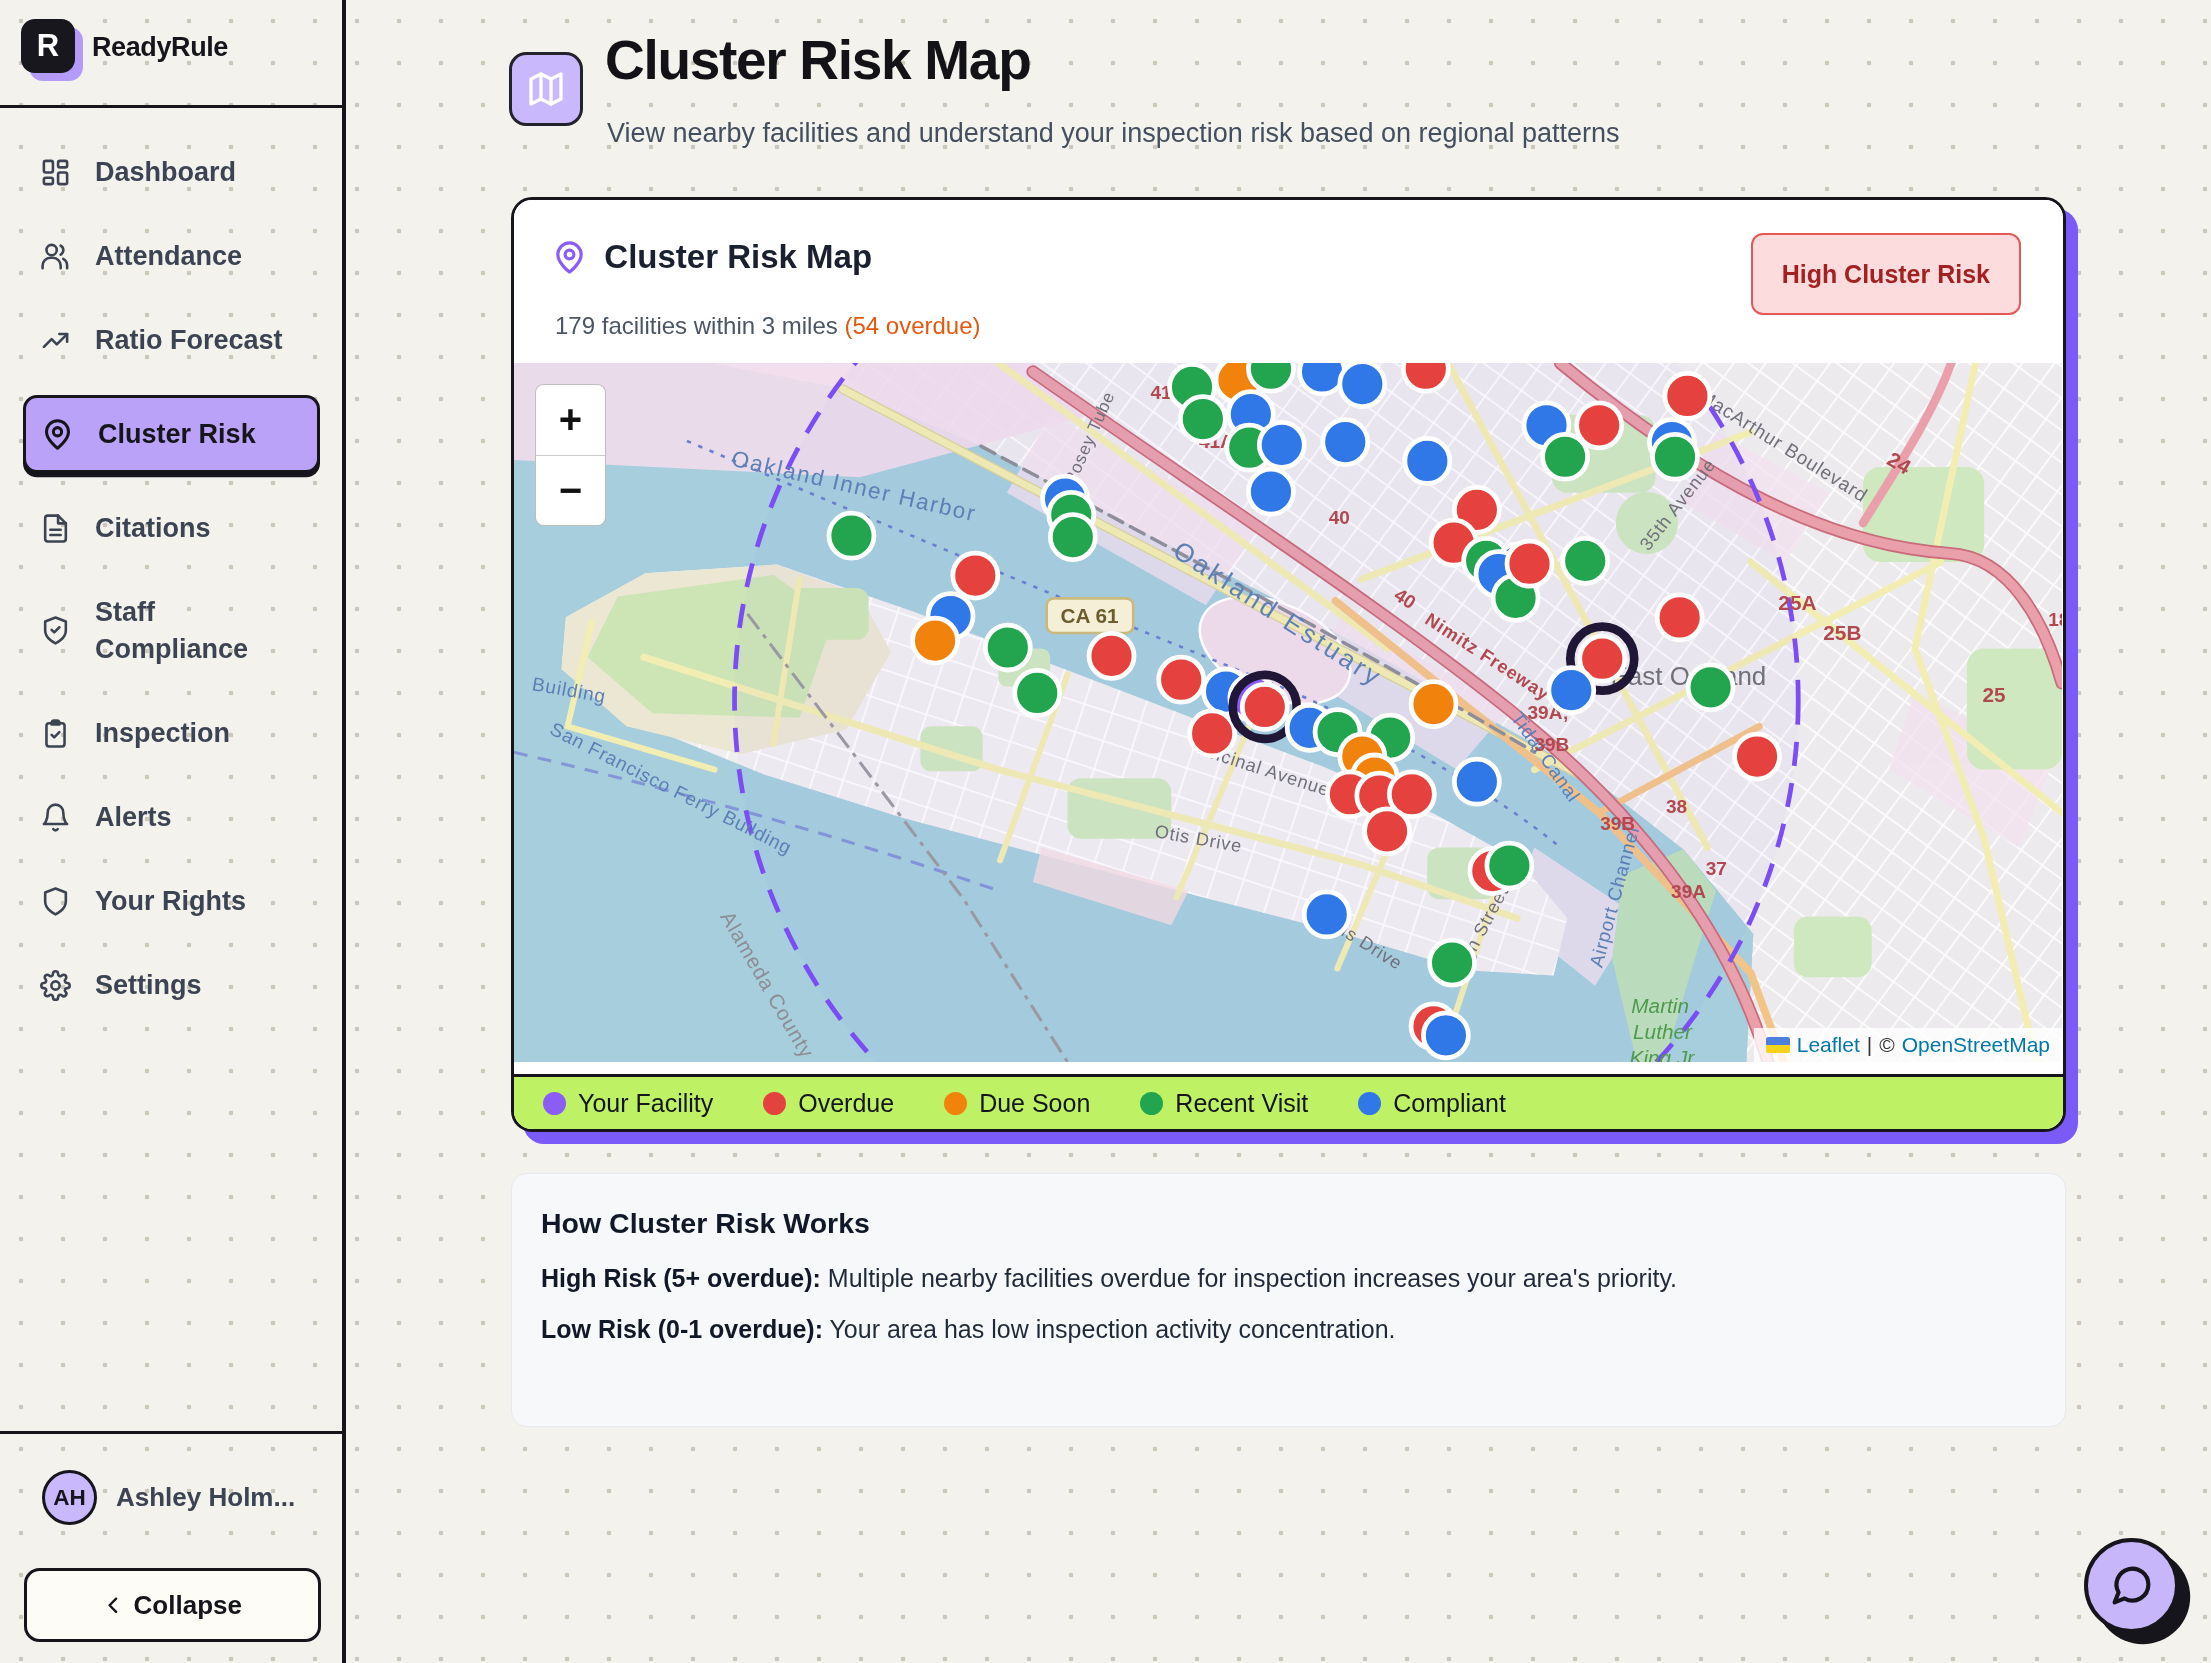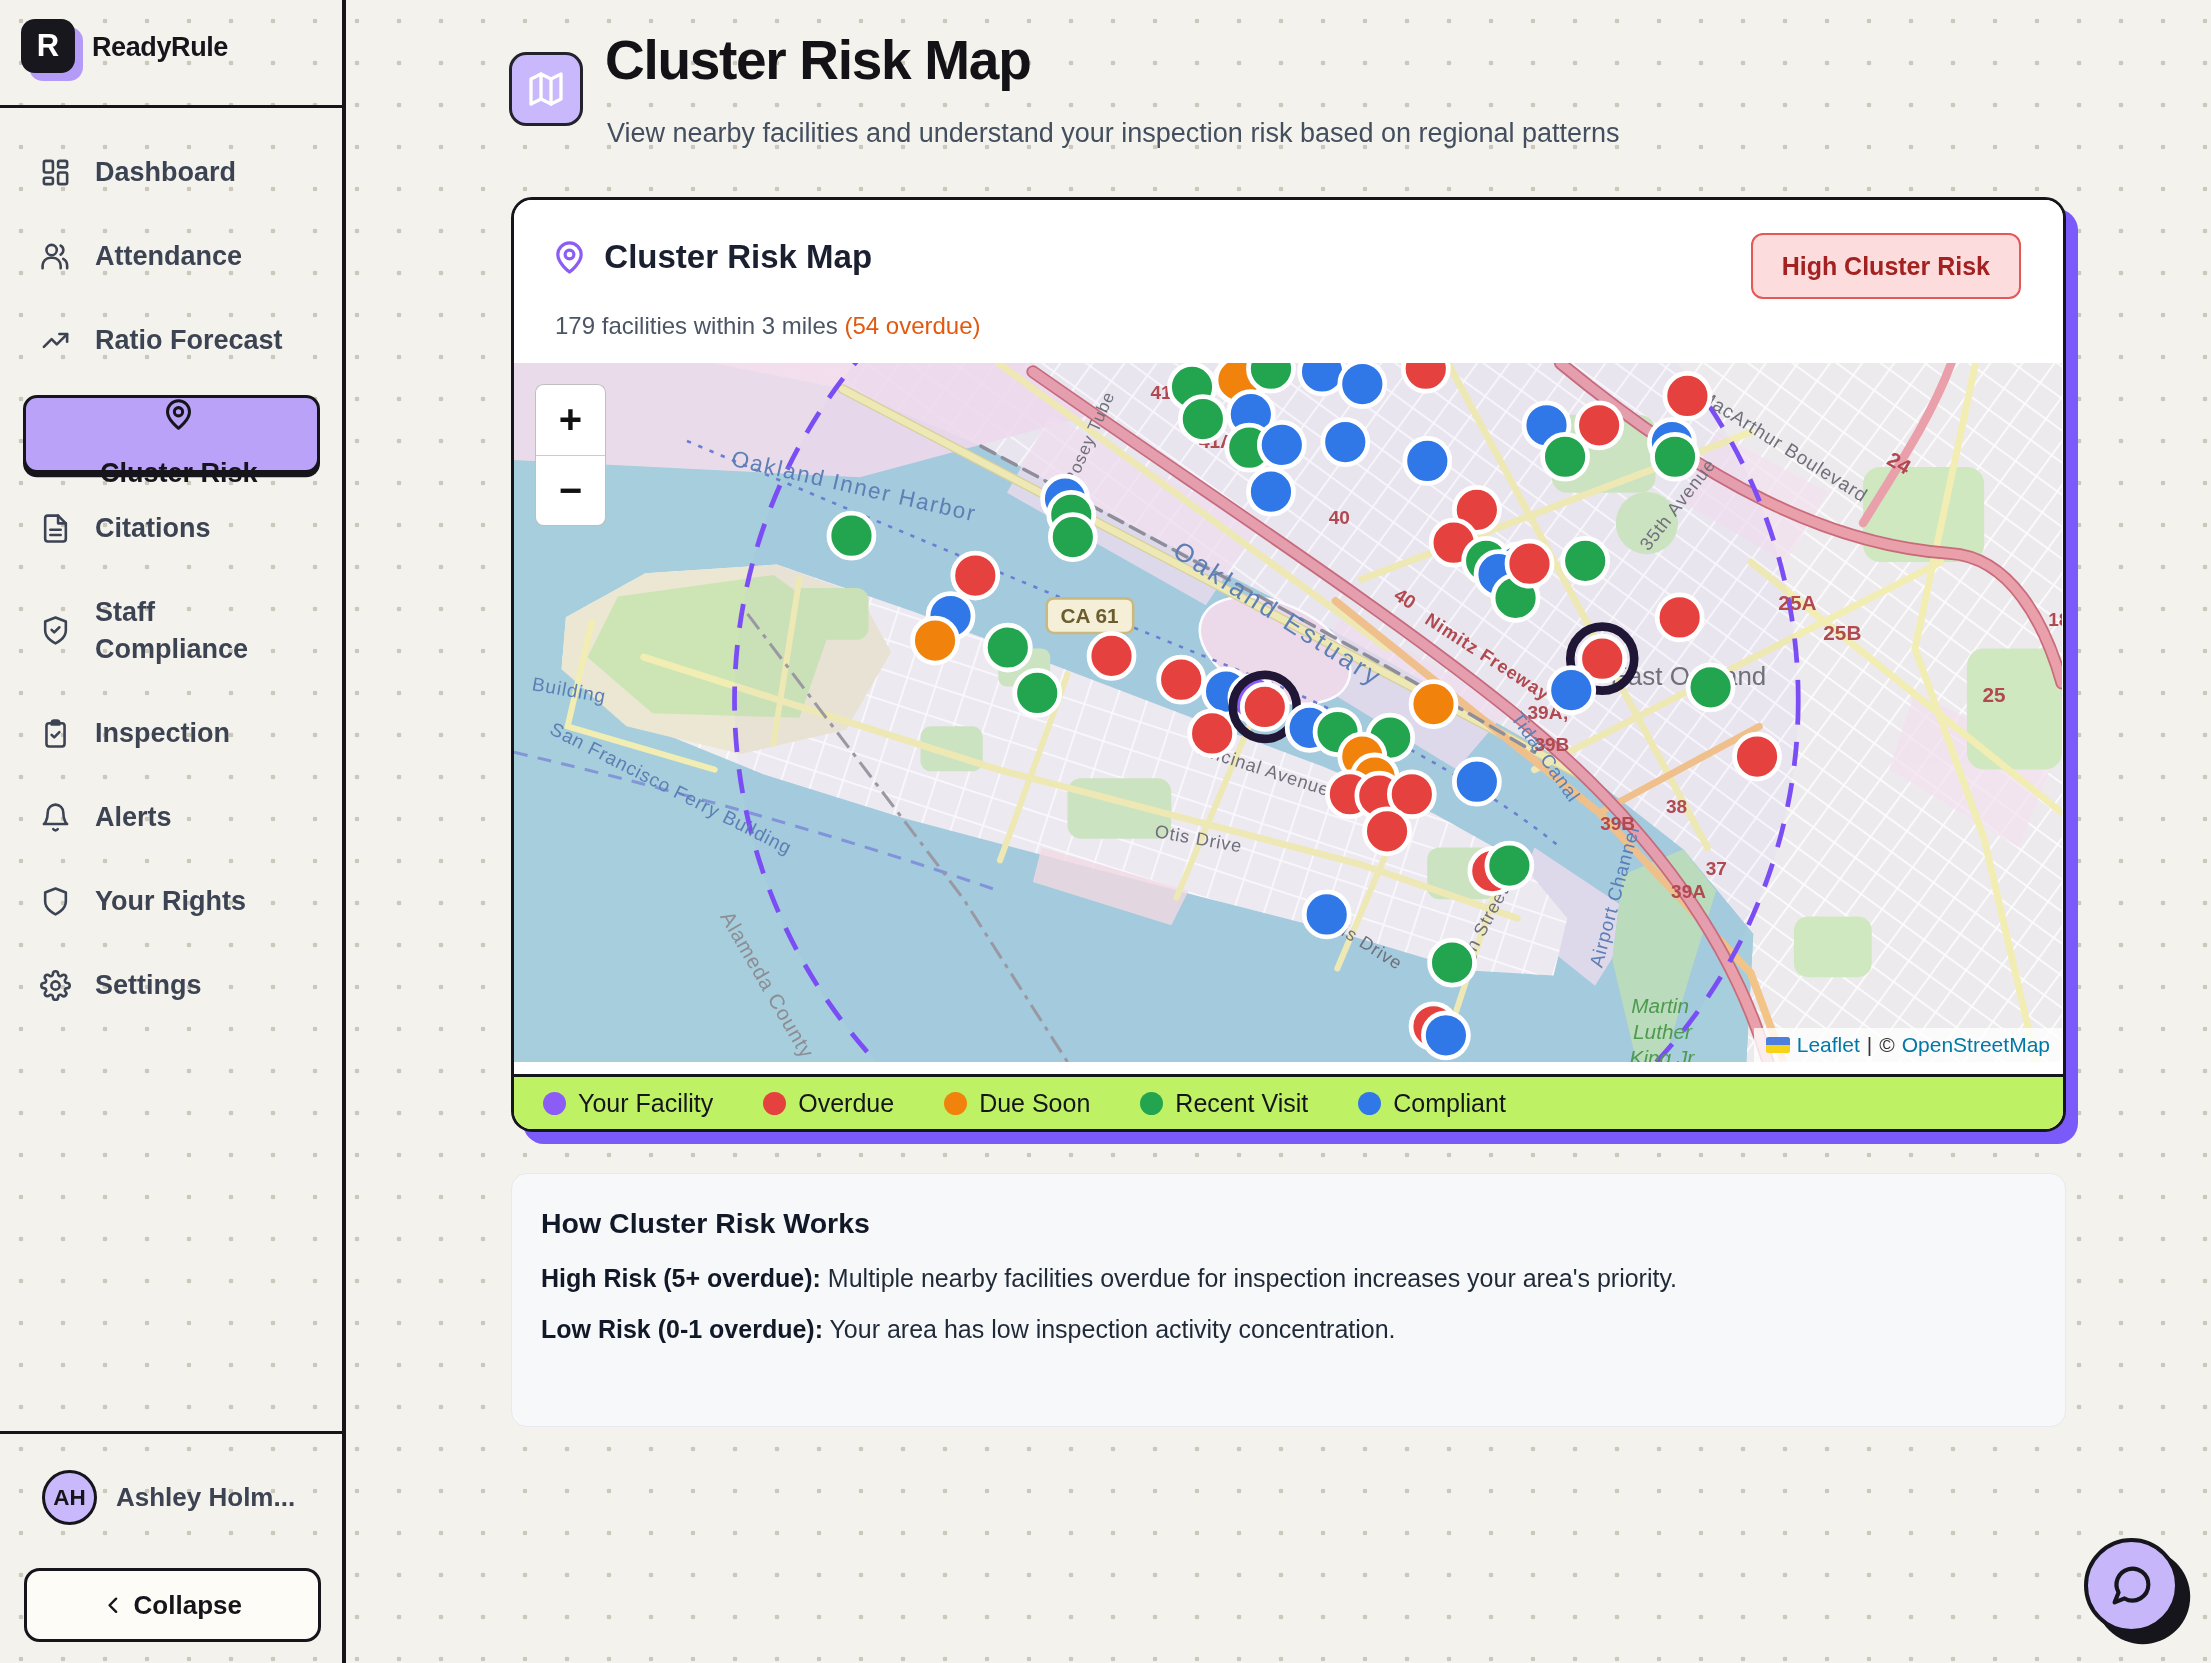"High Cluster Risk" .risk-badge { padding: 4px 29px -> 12px 29px }
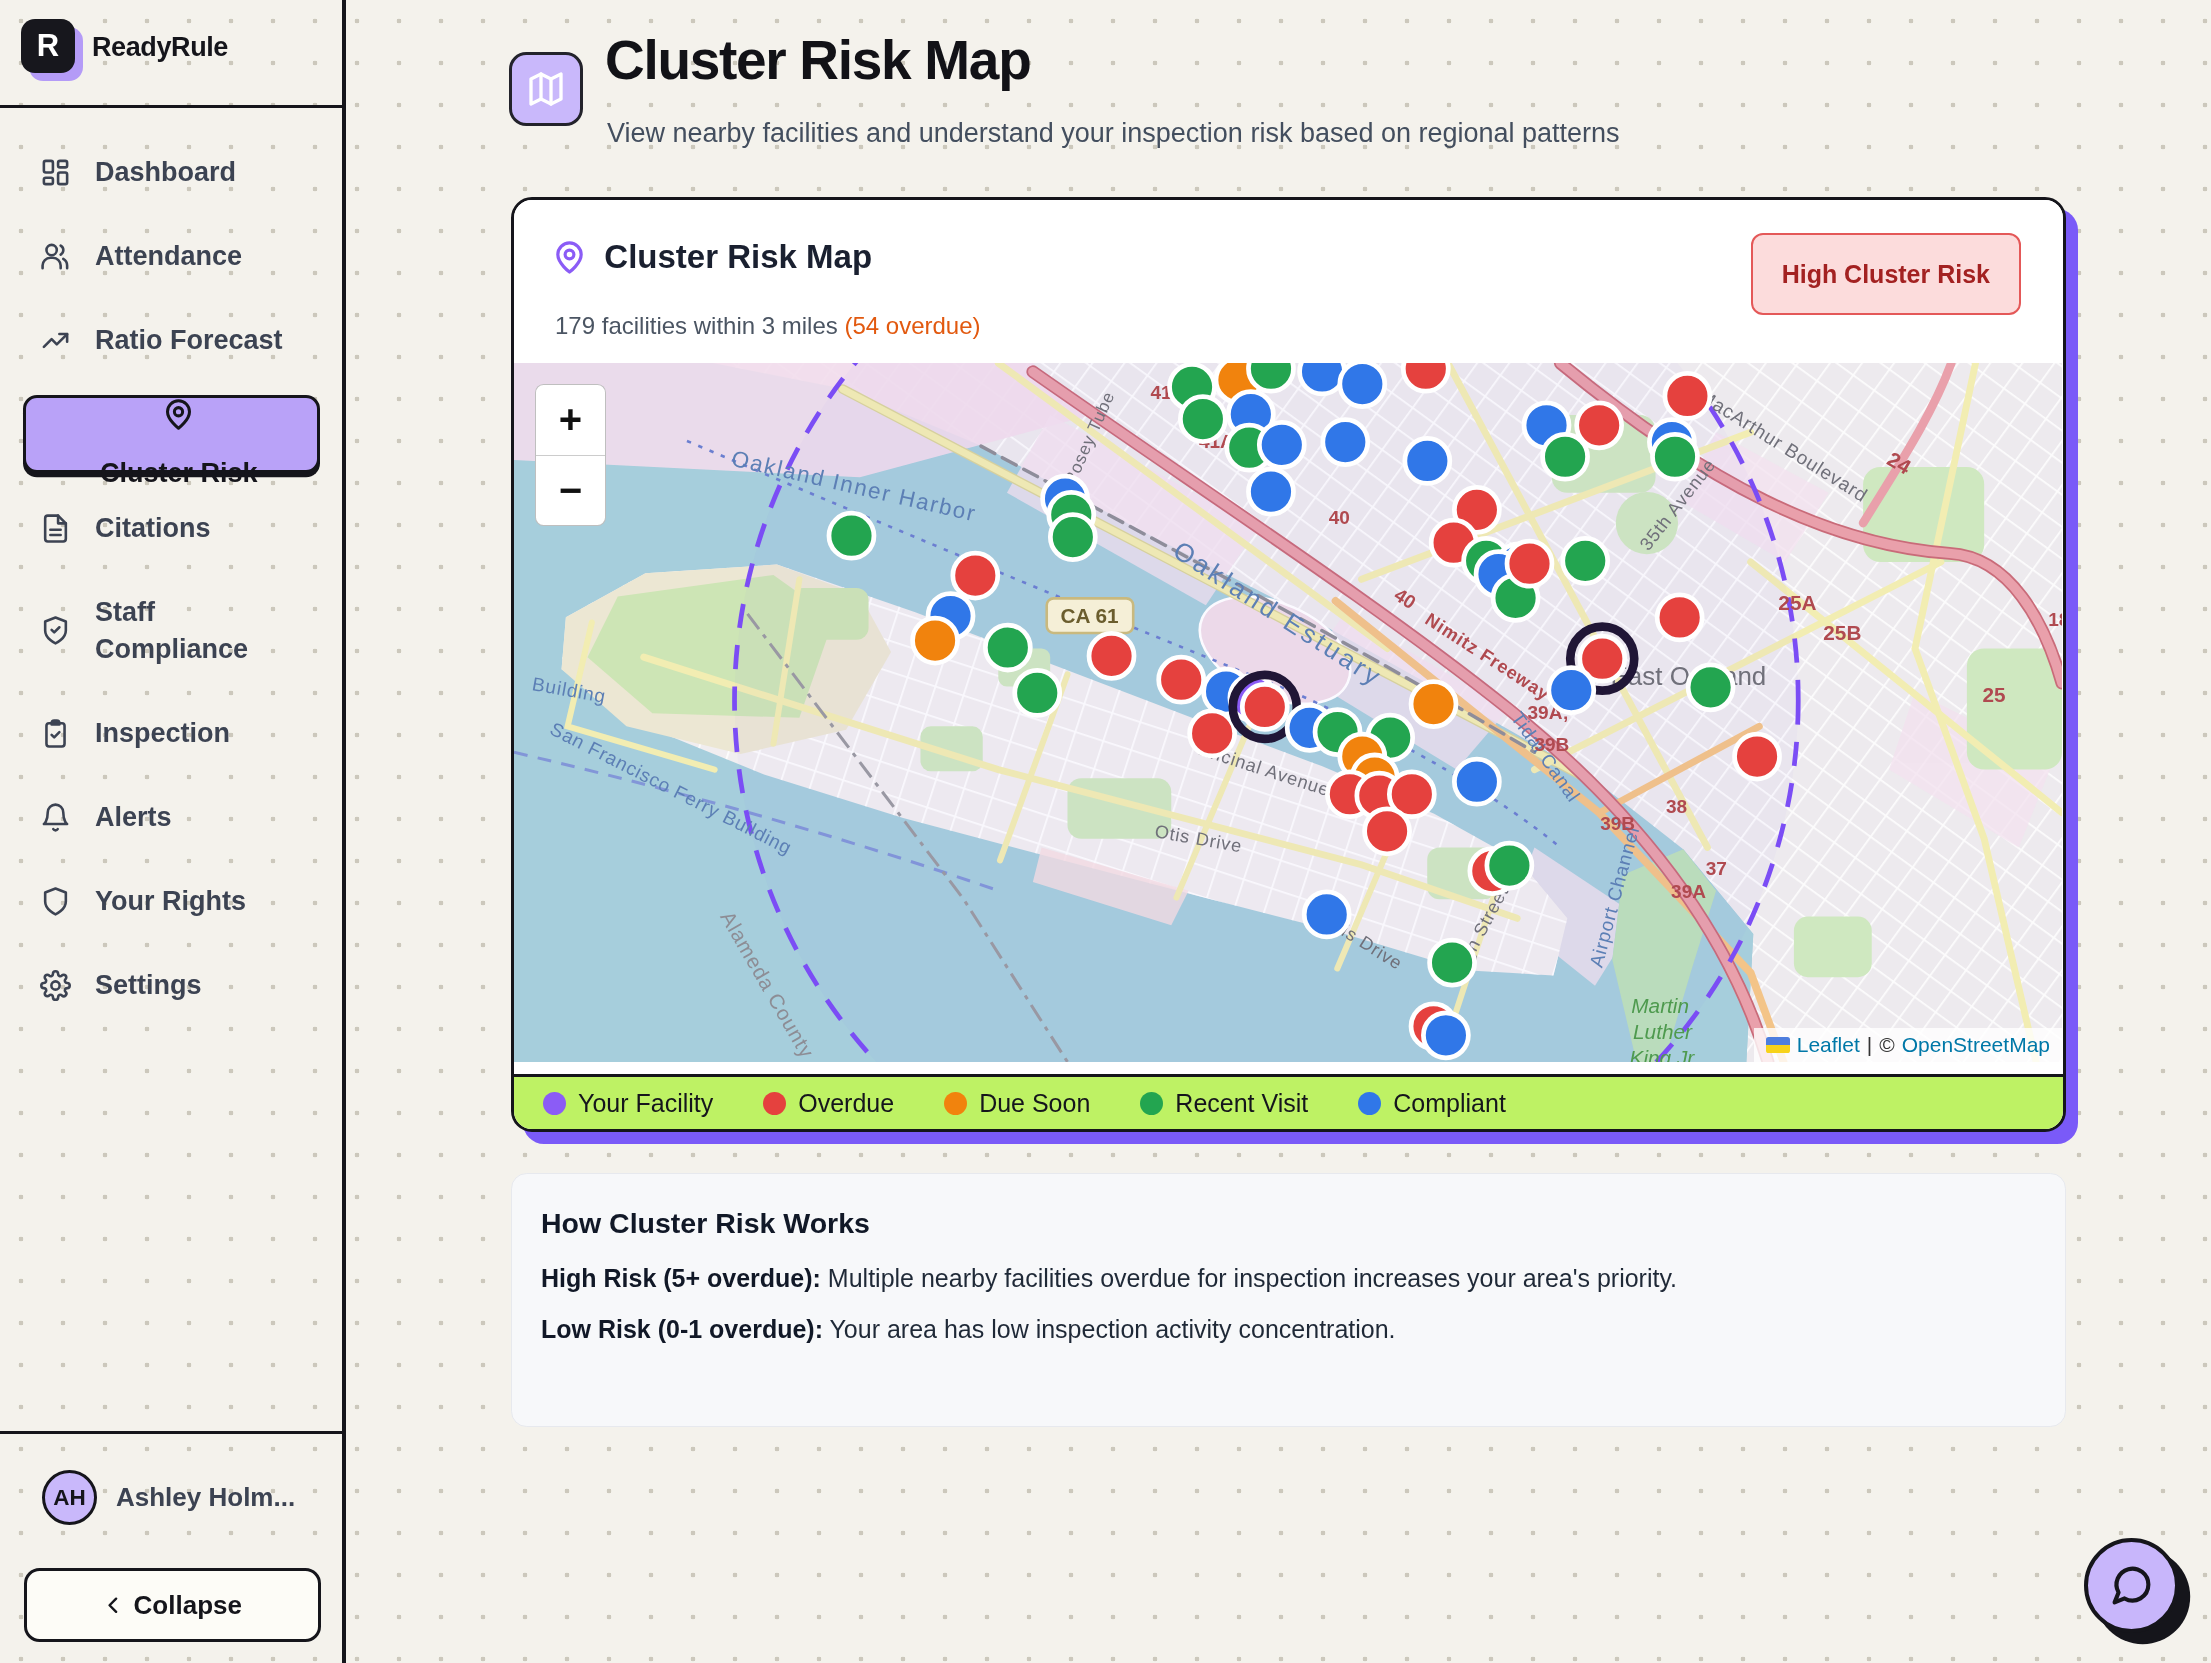"Cluster Risk" .nav-active { flex-direction: column -> none }
